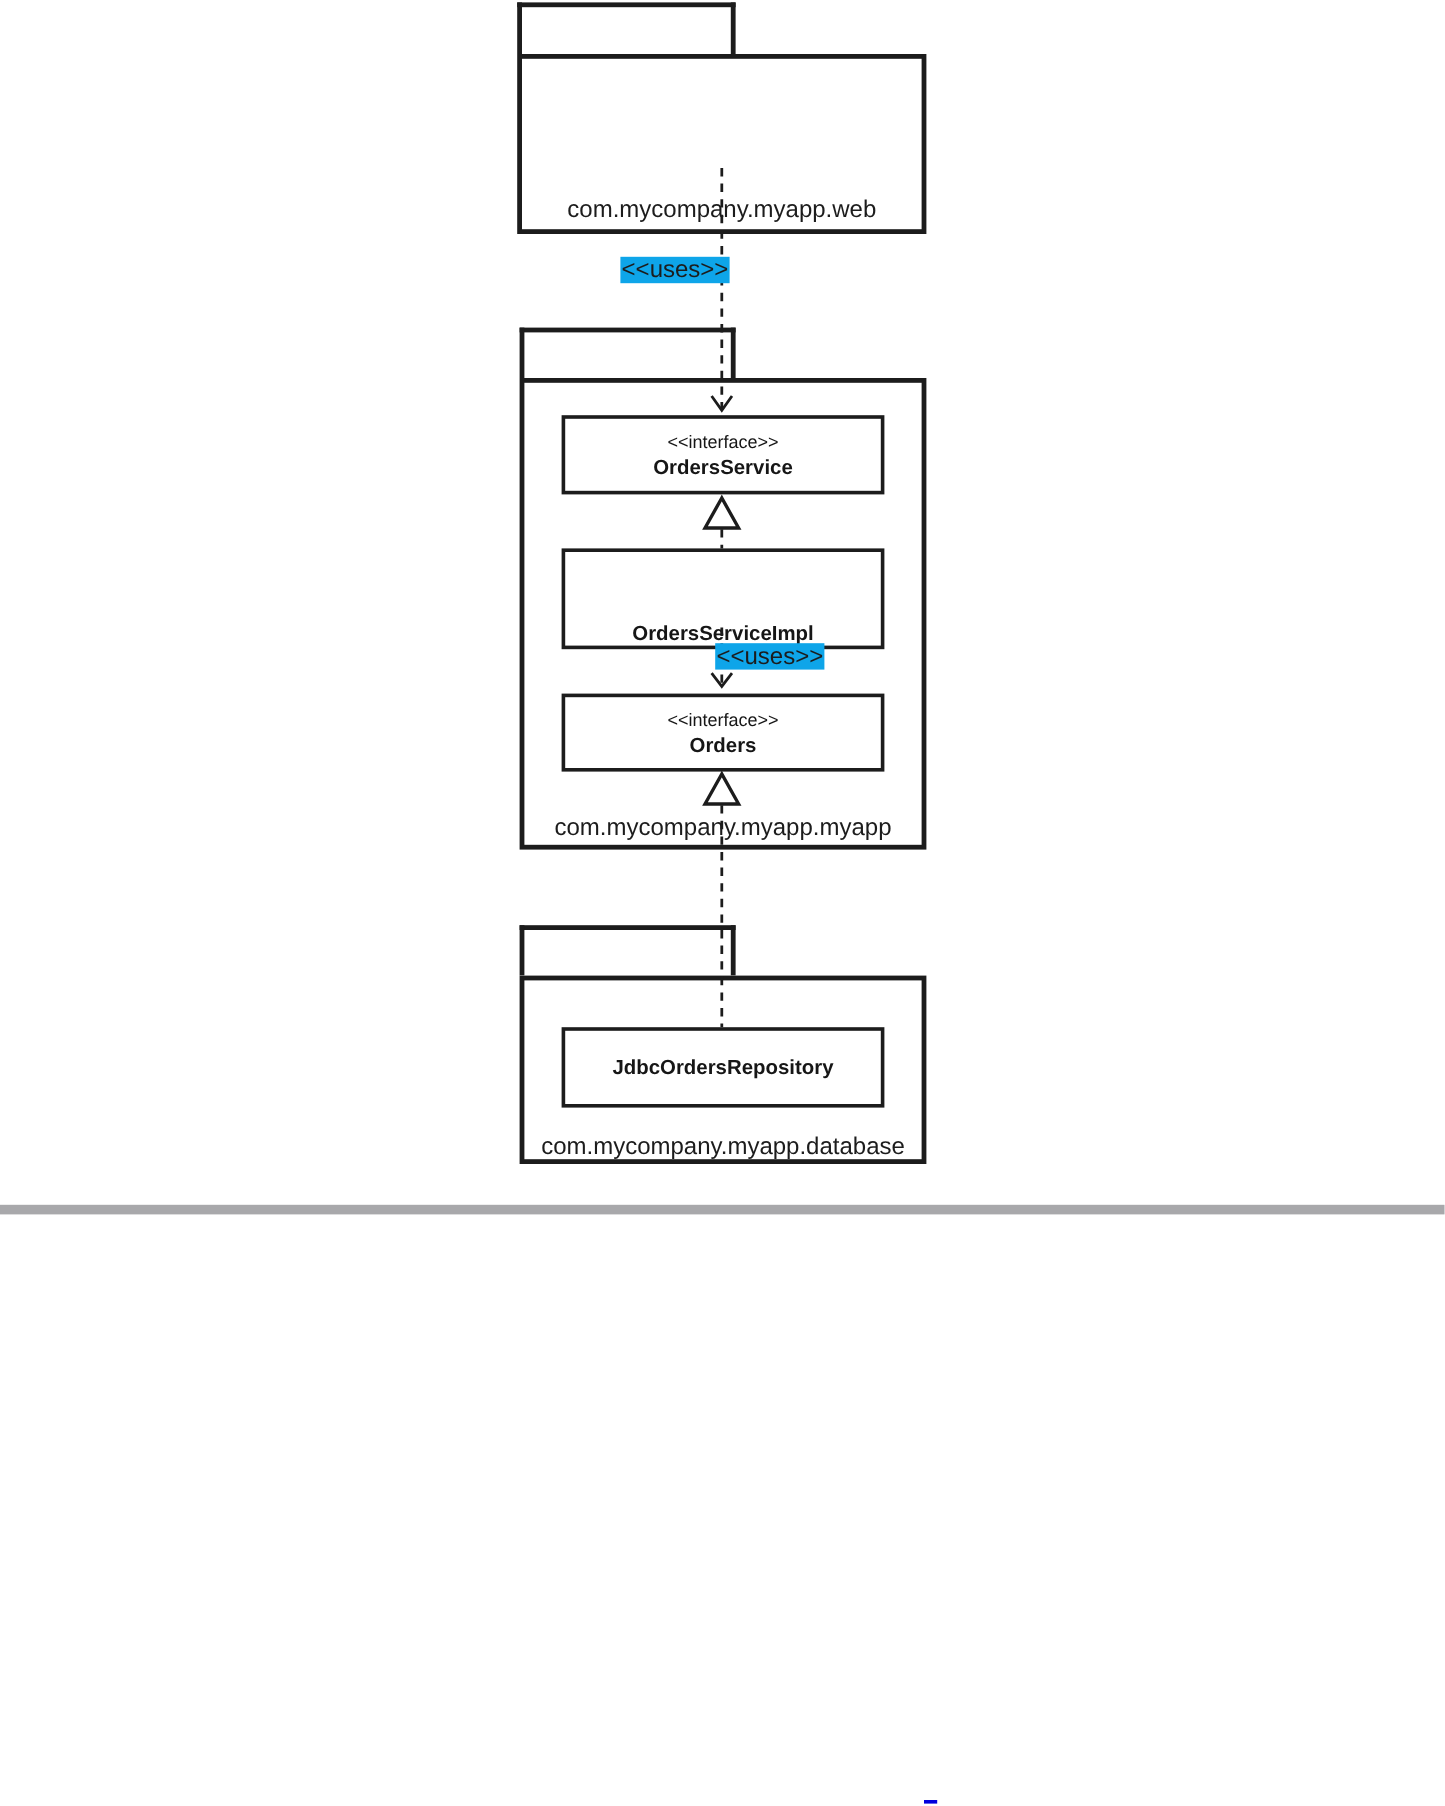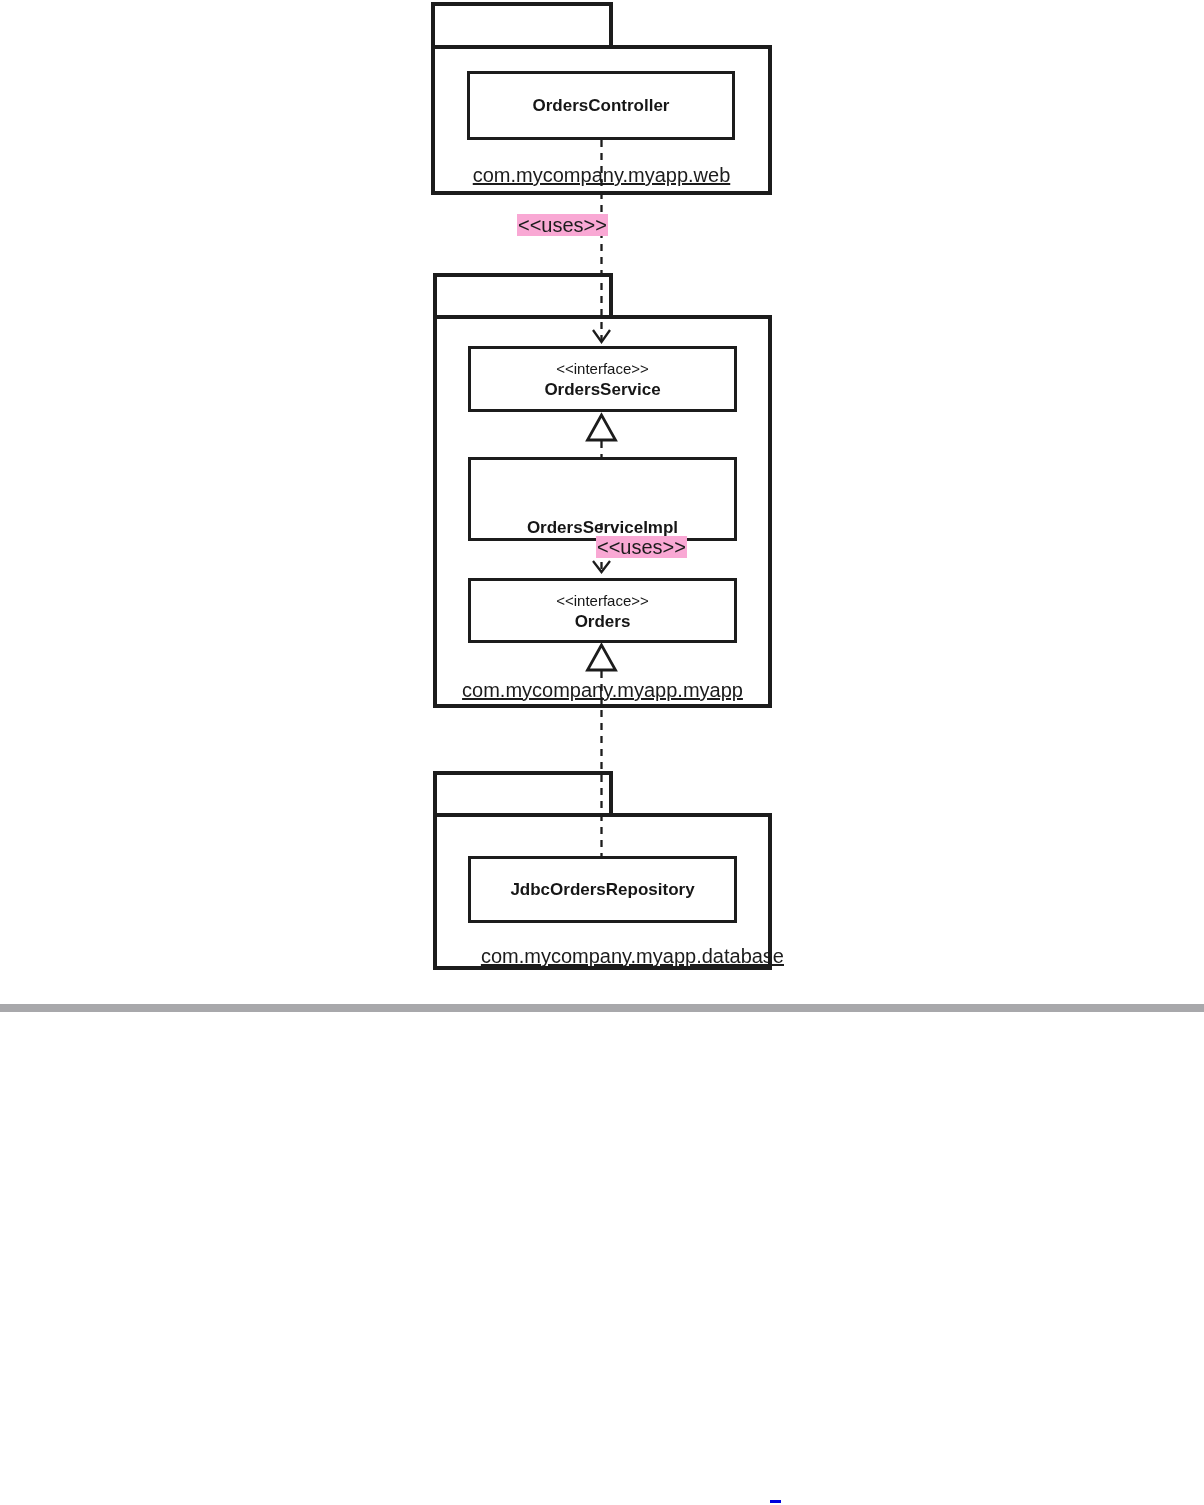"OrdersController" div.cls { html: <div> <div>OrdersController</div> </div> -> none }
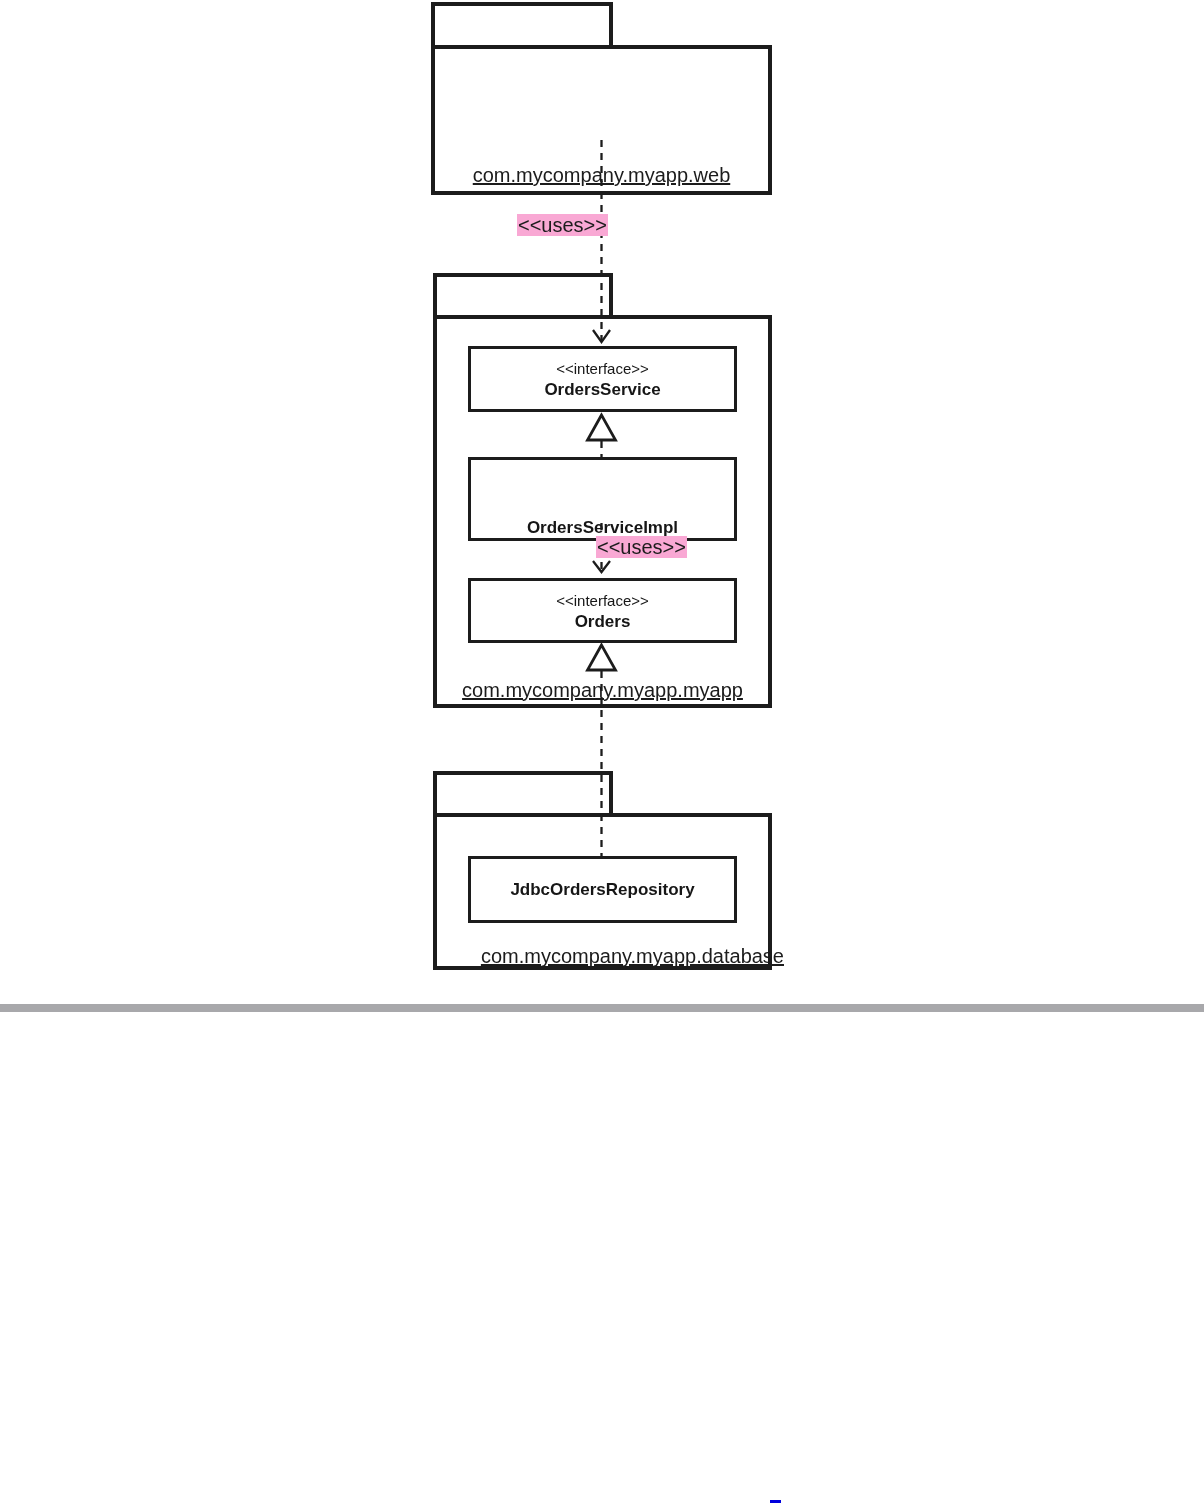"com.mycompany.myapp.web" .pkg-label { text-decoration: underline -> none }
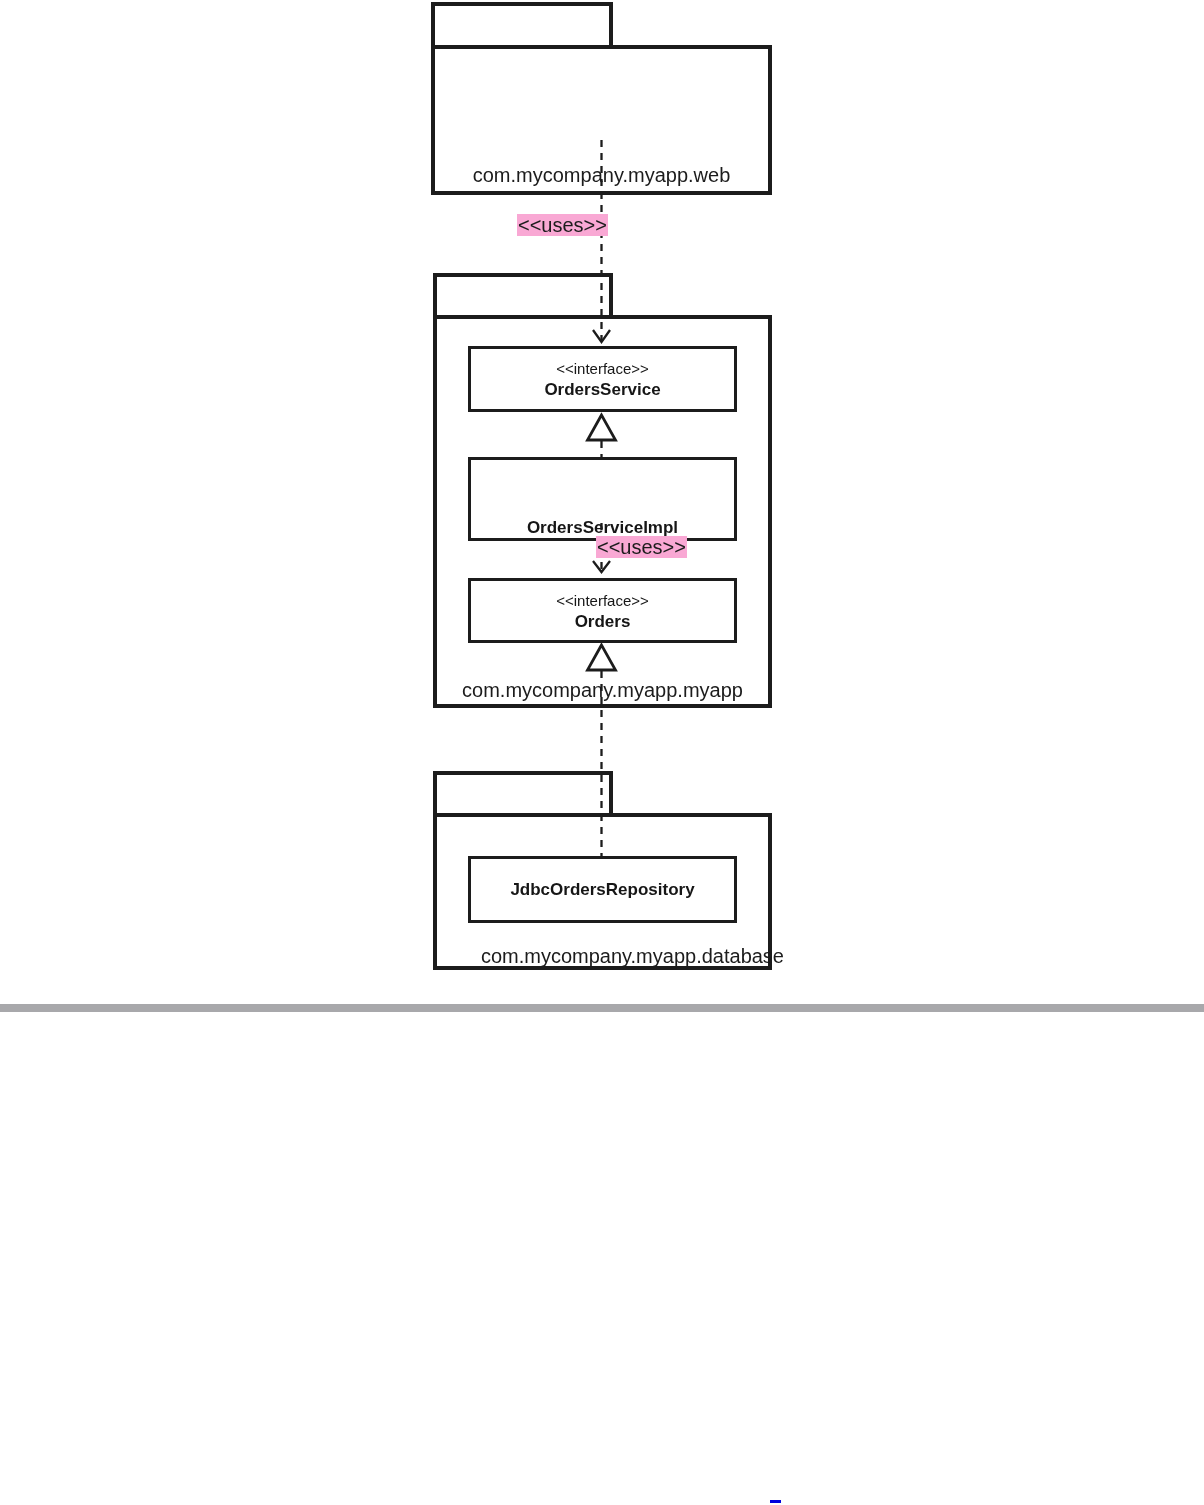"<<uses>>" .uses-label { background: #f9a8d4 -> #0ea5e9 }
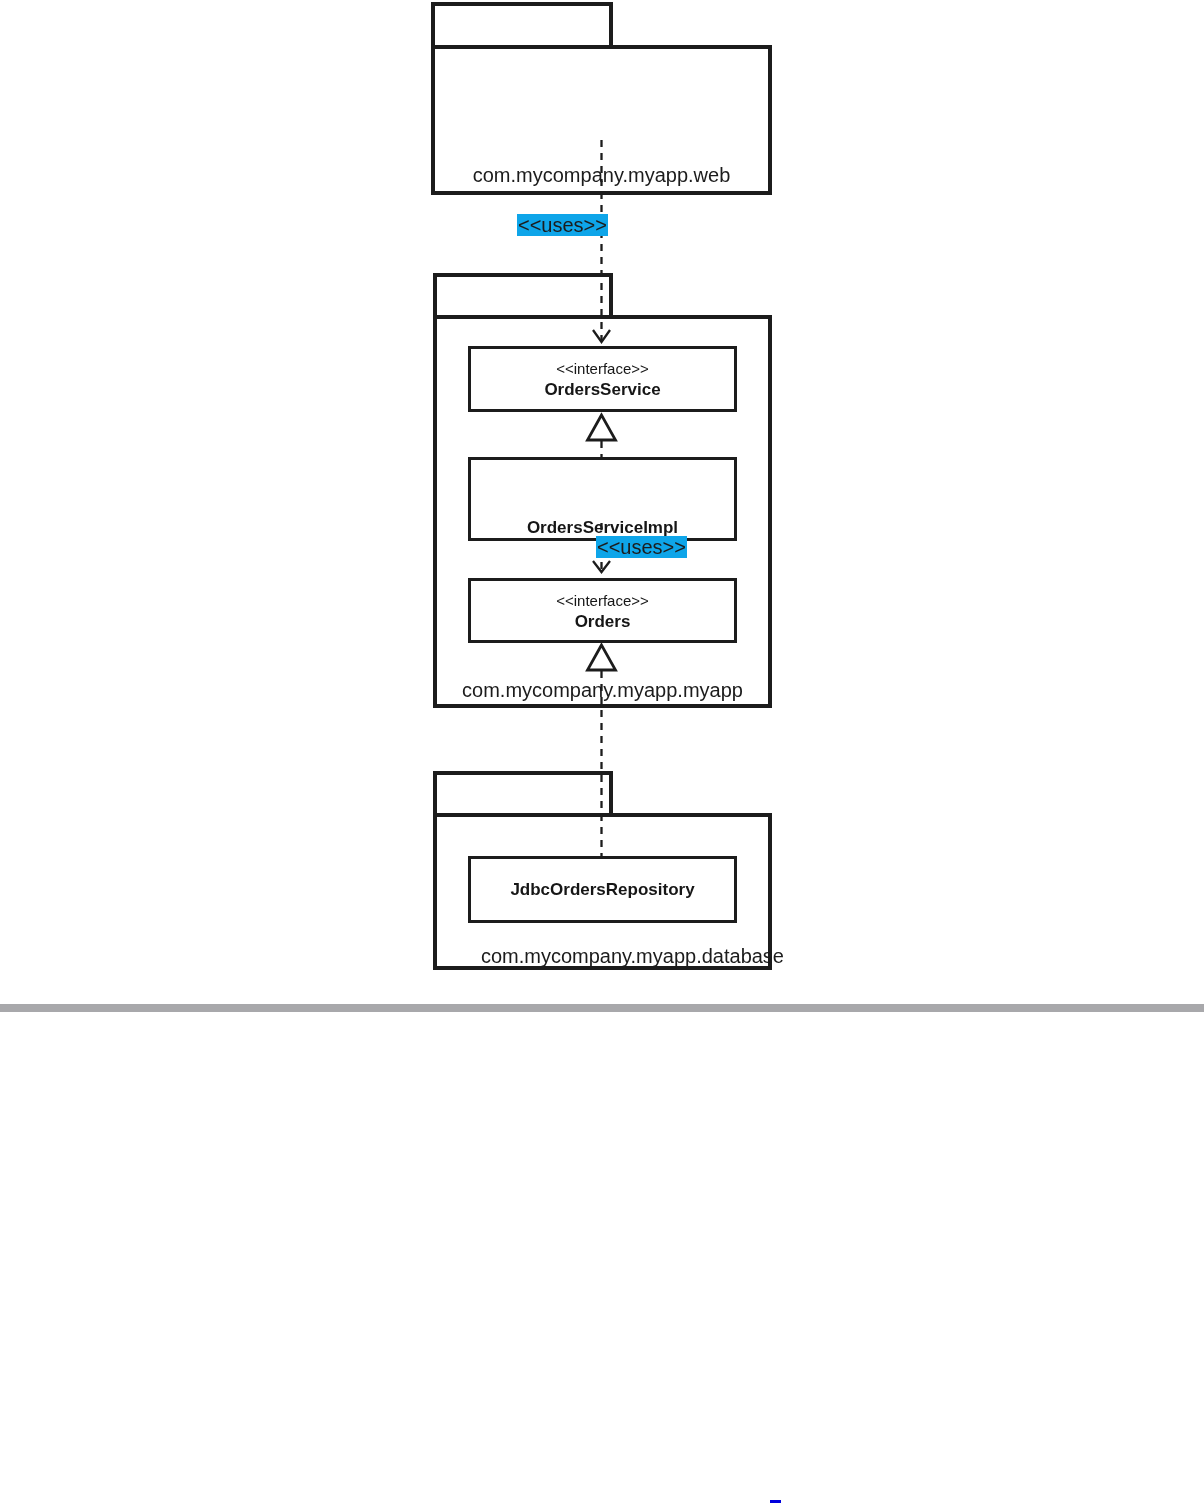"com.mycompany.myapp.database" div.pkg-label { left: 12px -> 0; text-align: right -> none }
